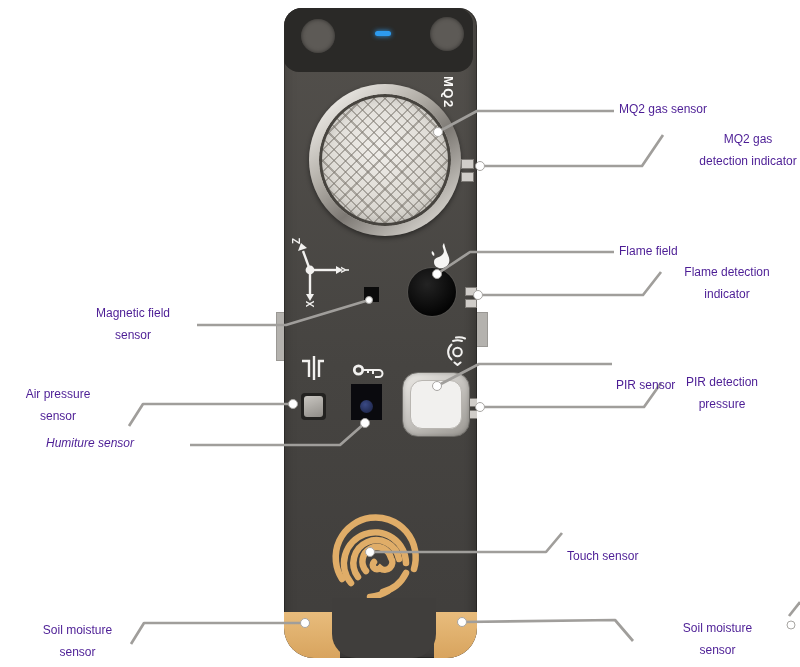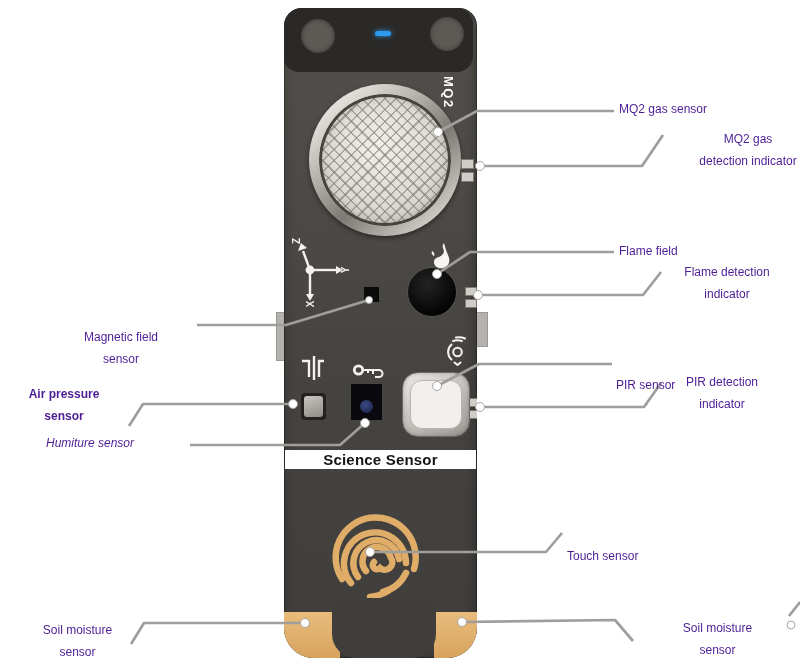"Magnetic field" div.lbl { left: 56px -> 68px; margin-top: 24px -> none }
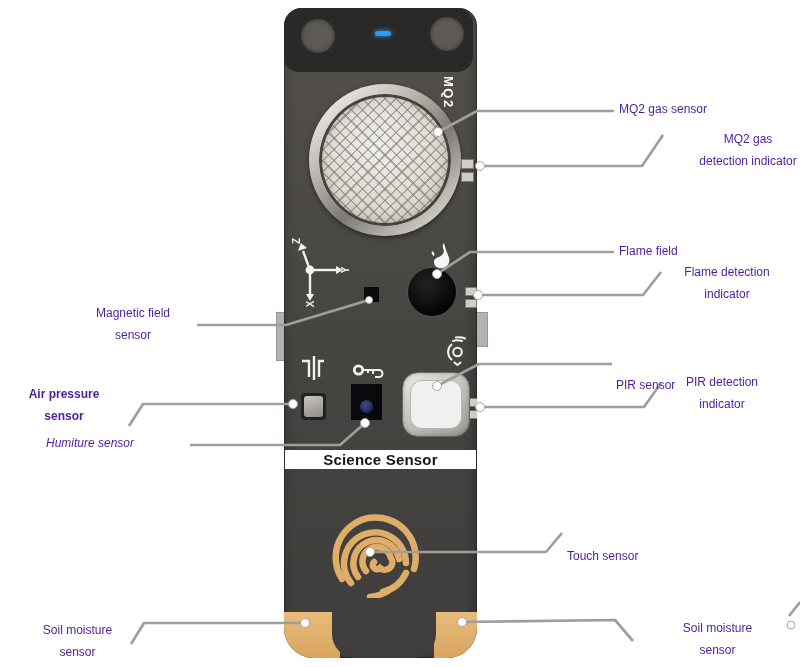"PIR detection" div.lbl { text: indicator -> pressure }
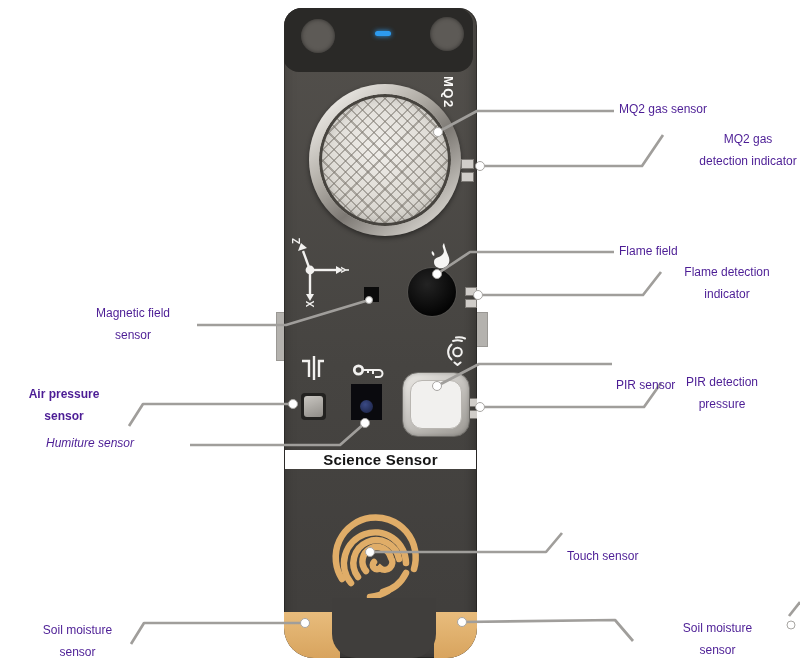"Air pressure" div.lbl { font-weight: bold -> none; left: 8px -> 2px }
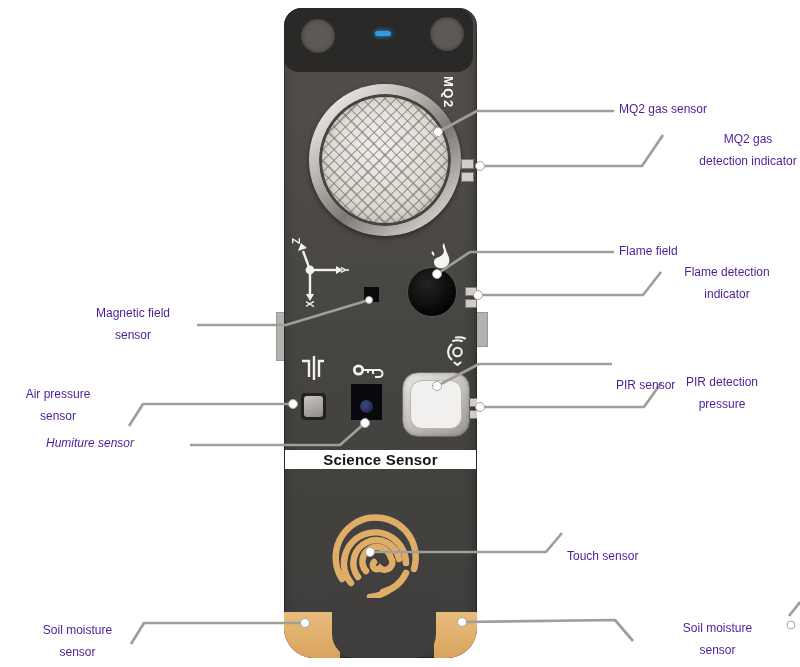"Science Sensor" div.abs { html: <div>Science Sensor</div> -> none }
